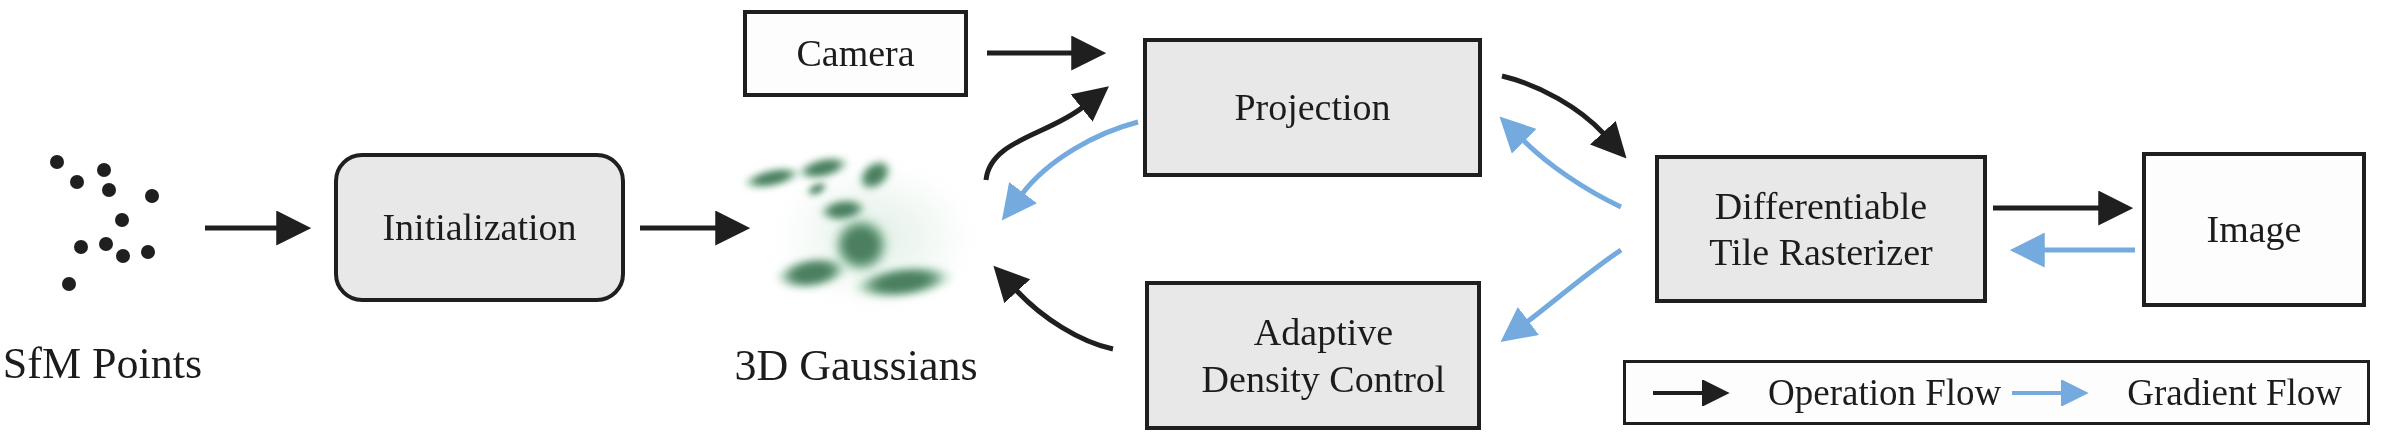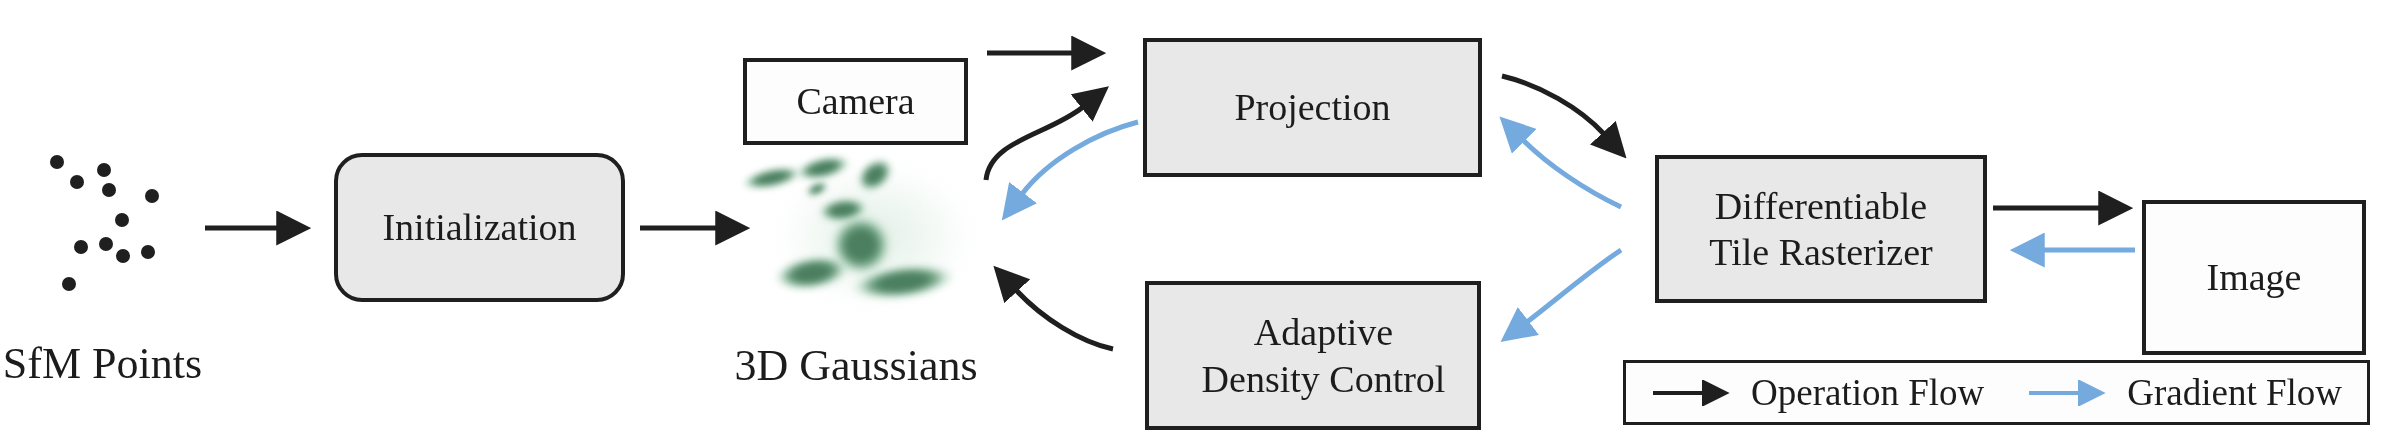"Camera" .white { margin-top: 48px -> none }
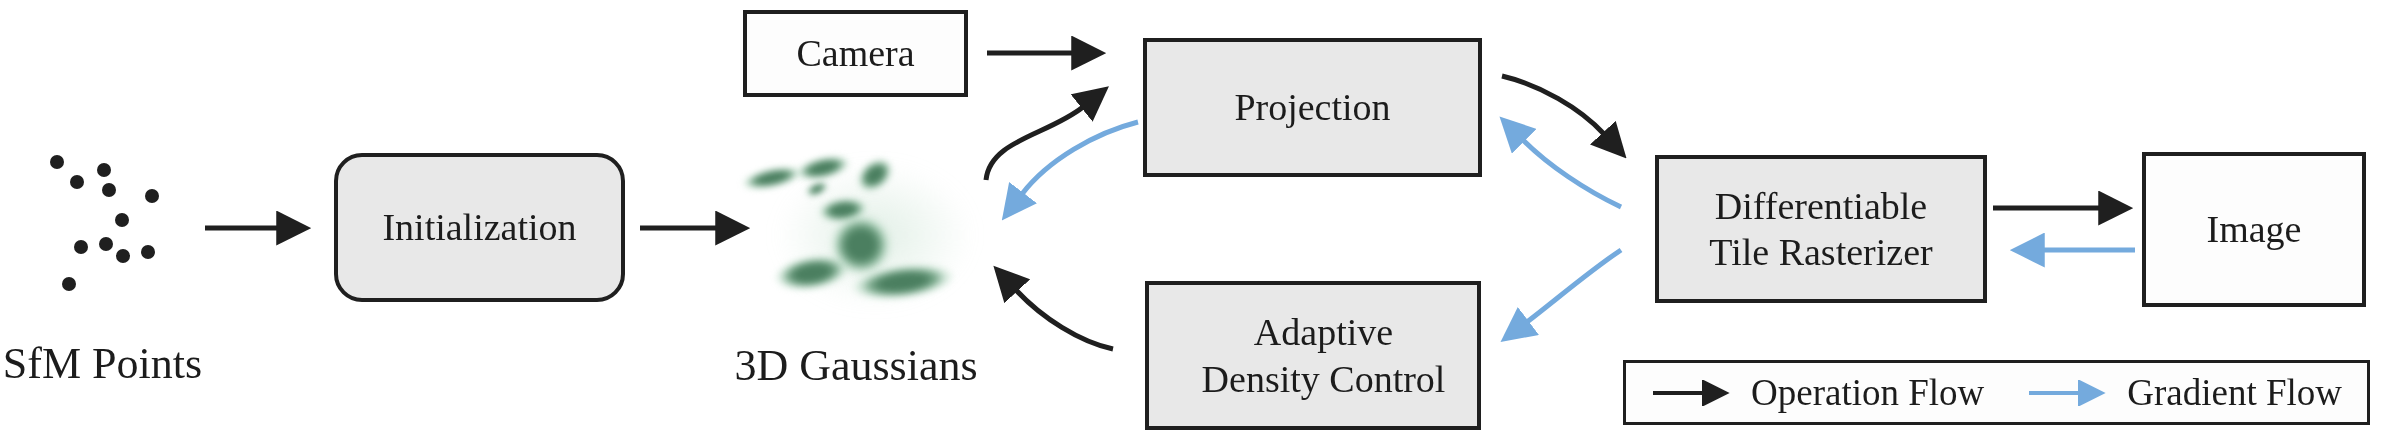"Operation Flow" .legend-item { gap: 16px -> 33px }
